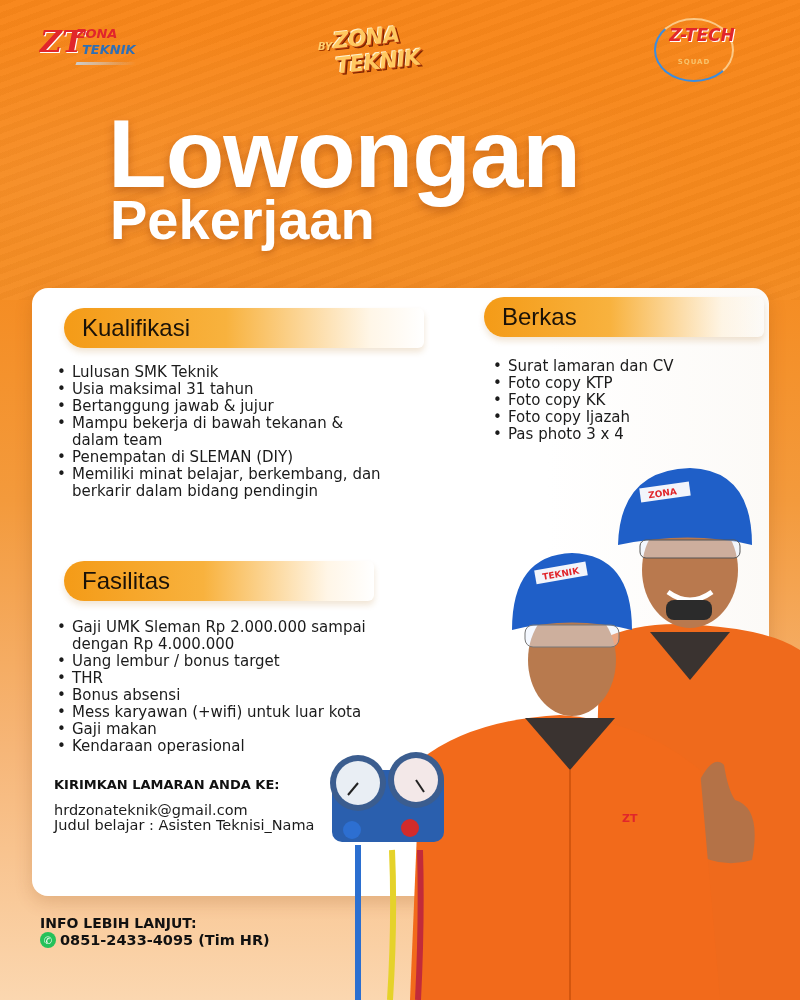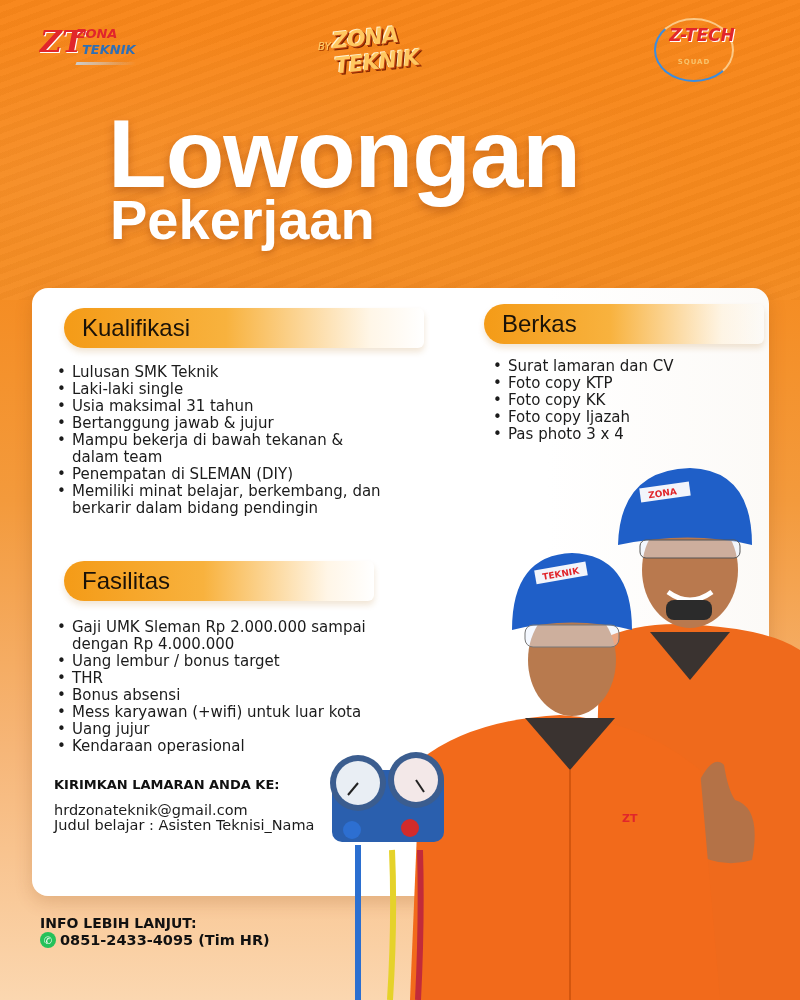"BY" .logo-center .by { font-weight: normal -> bold }
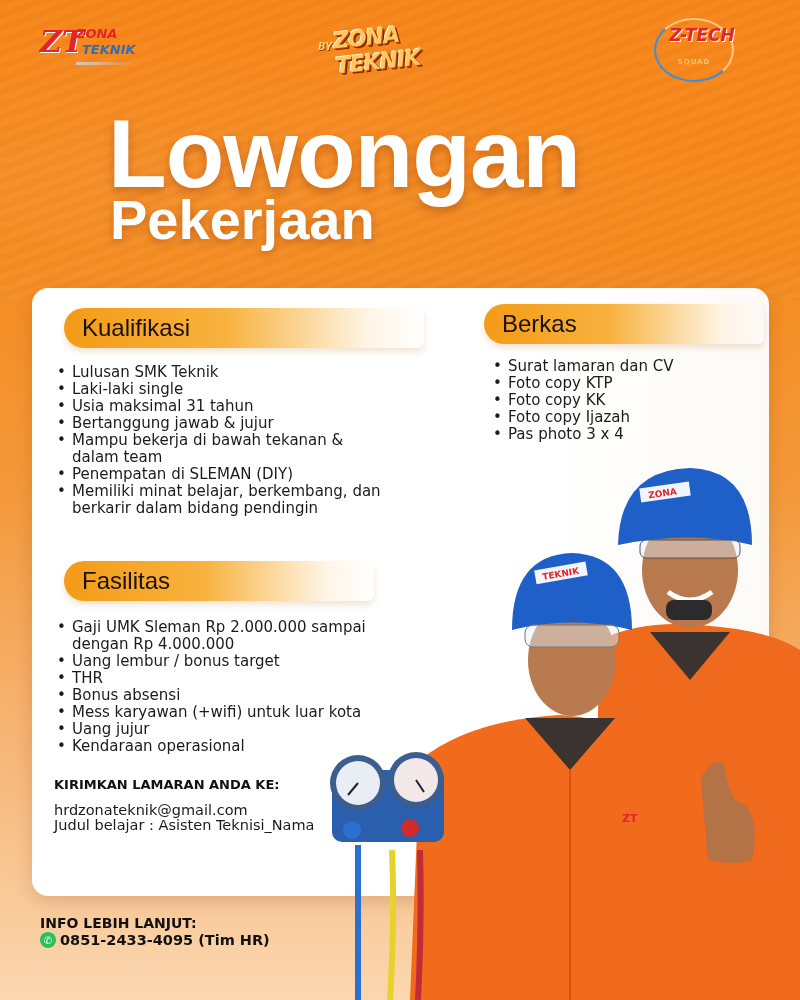"Berkas" div.pill { top: 304px -> 297px }
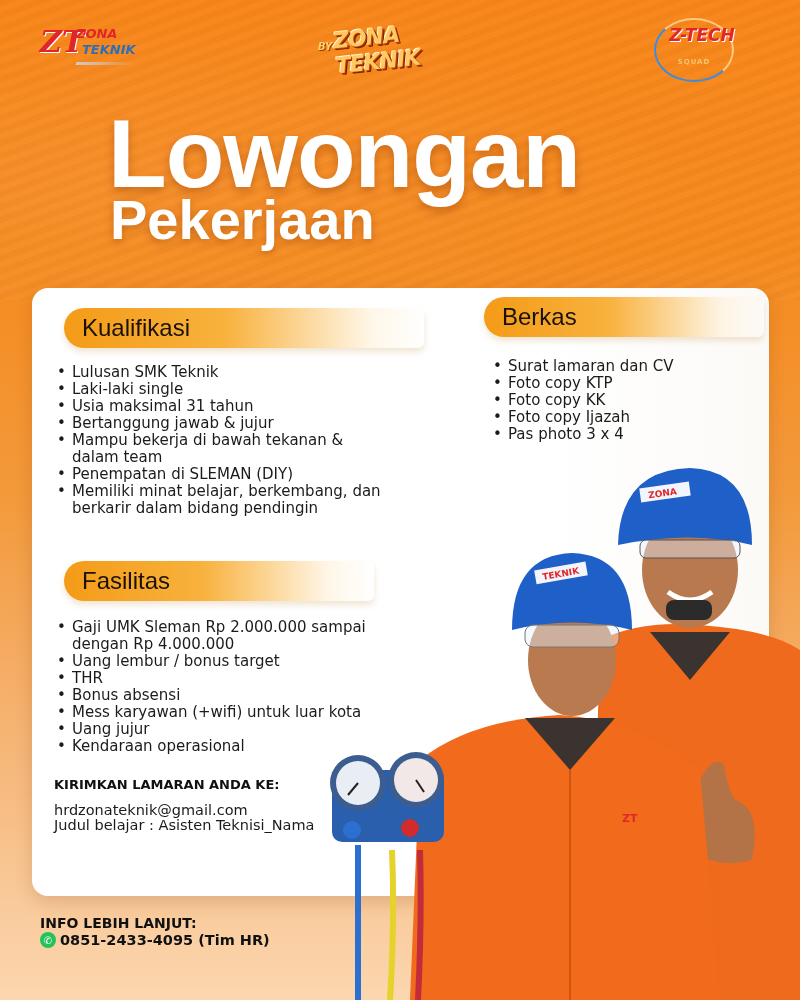"Laki-laki single" li { html: <li>Laki-laki single</li> -> none }
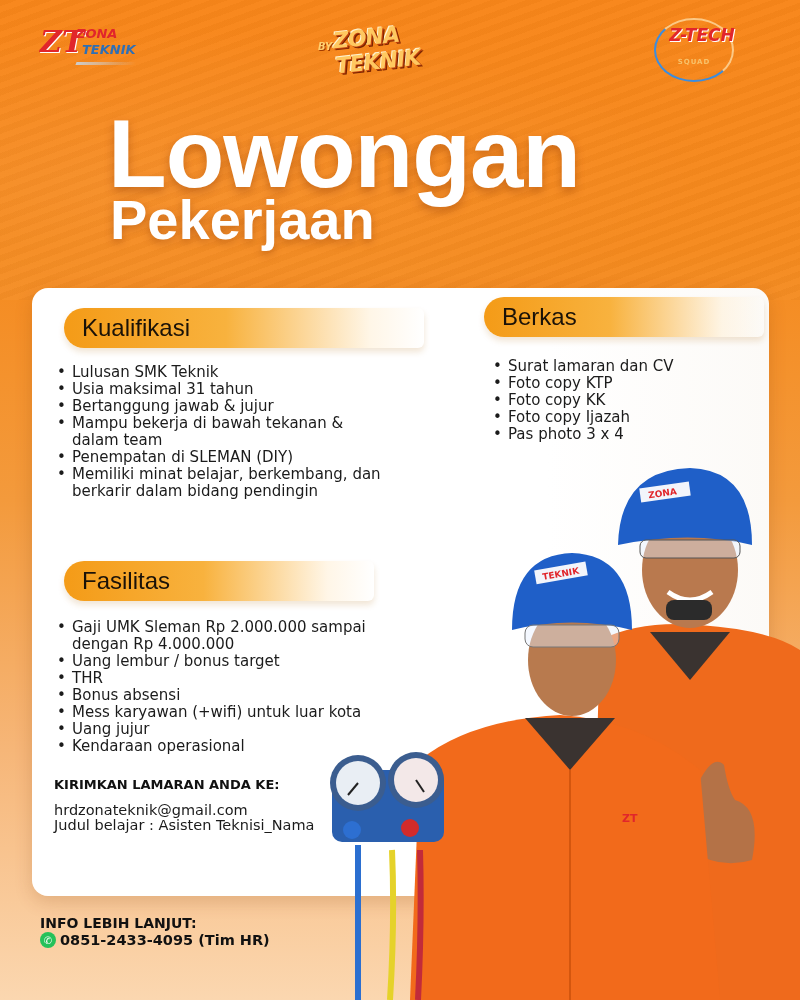"Uang jujur" li { text: Uang jujur -> Gaji makan }
